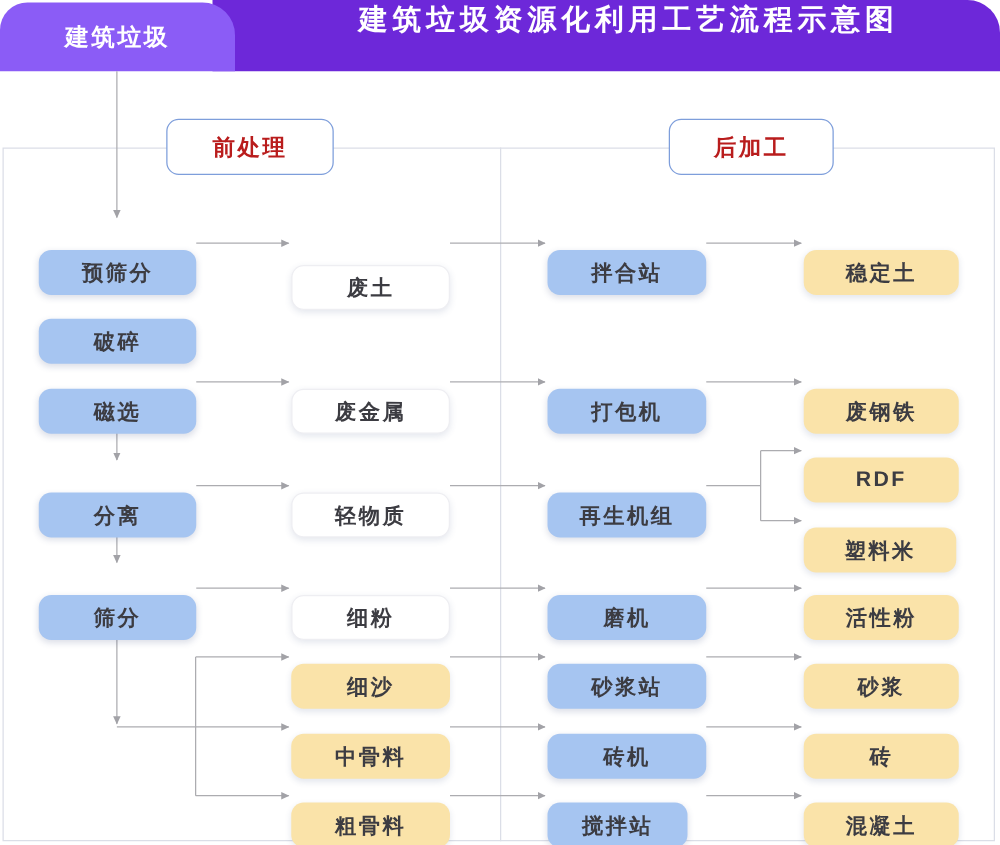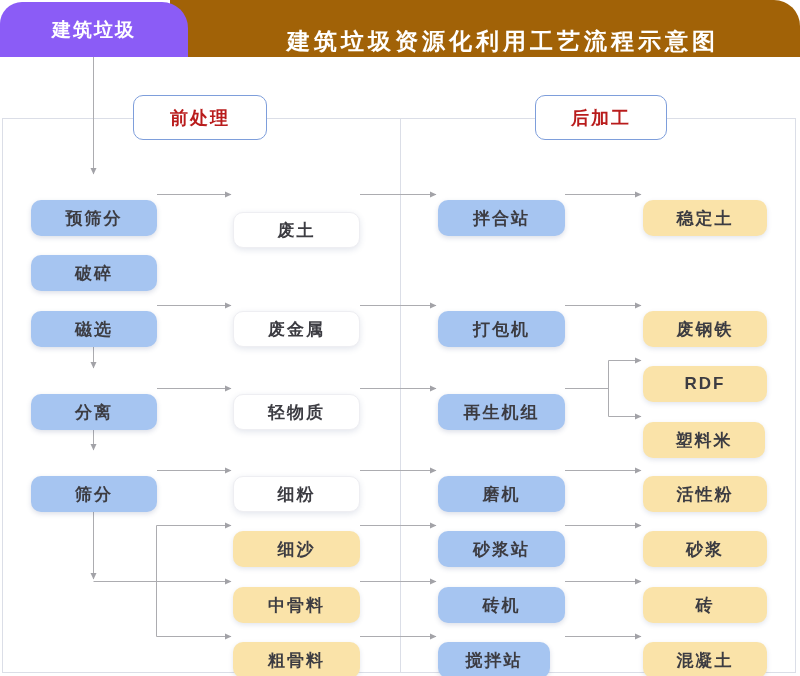"建筑垃圾资源化利用工艺流程示意图" .darkbar { align-items: flex-end -> flex-start; background: #a16207 -> #6d28d9 }
